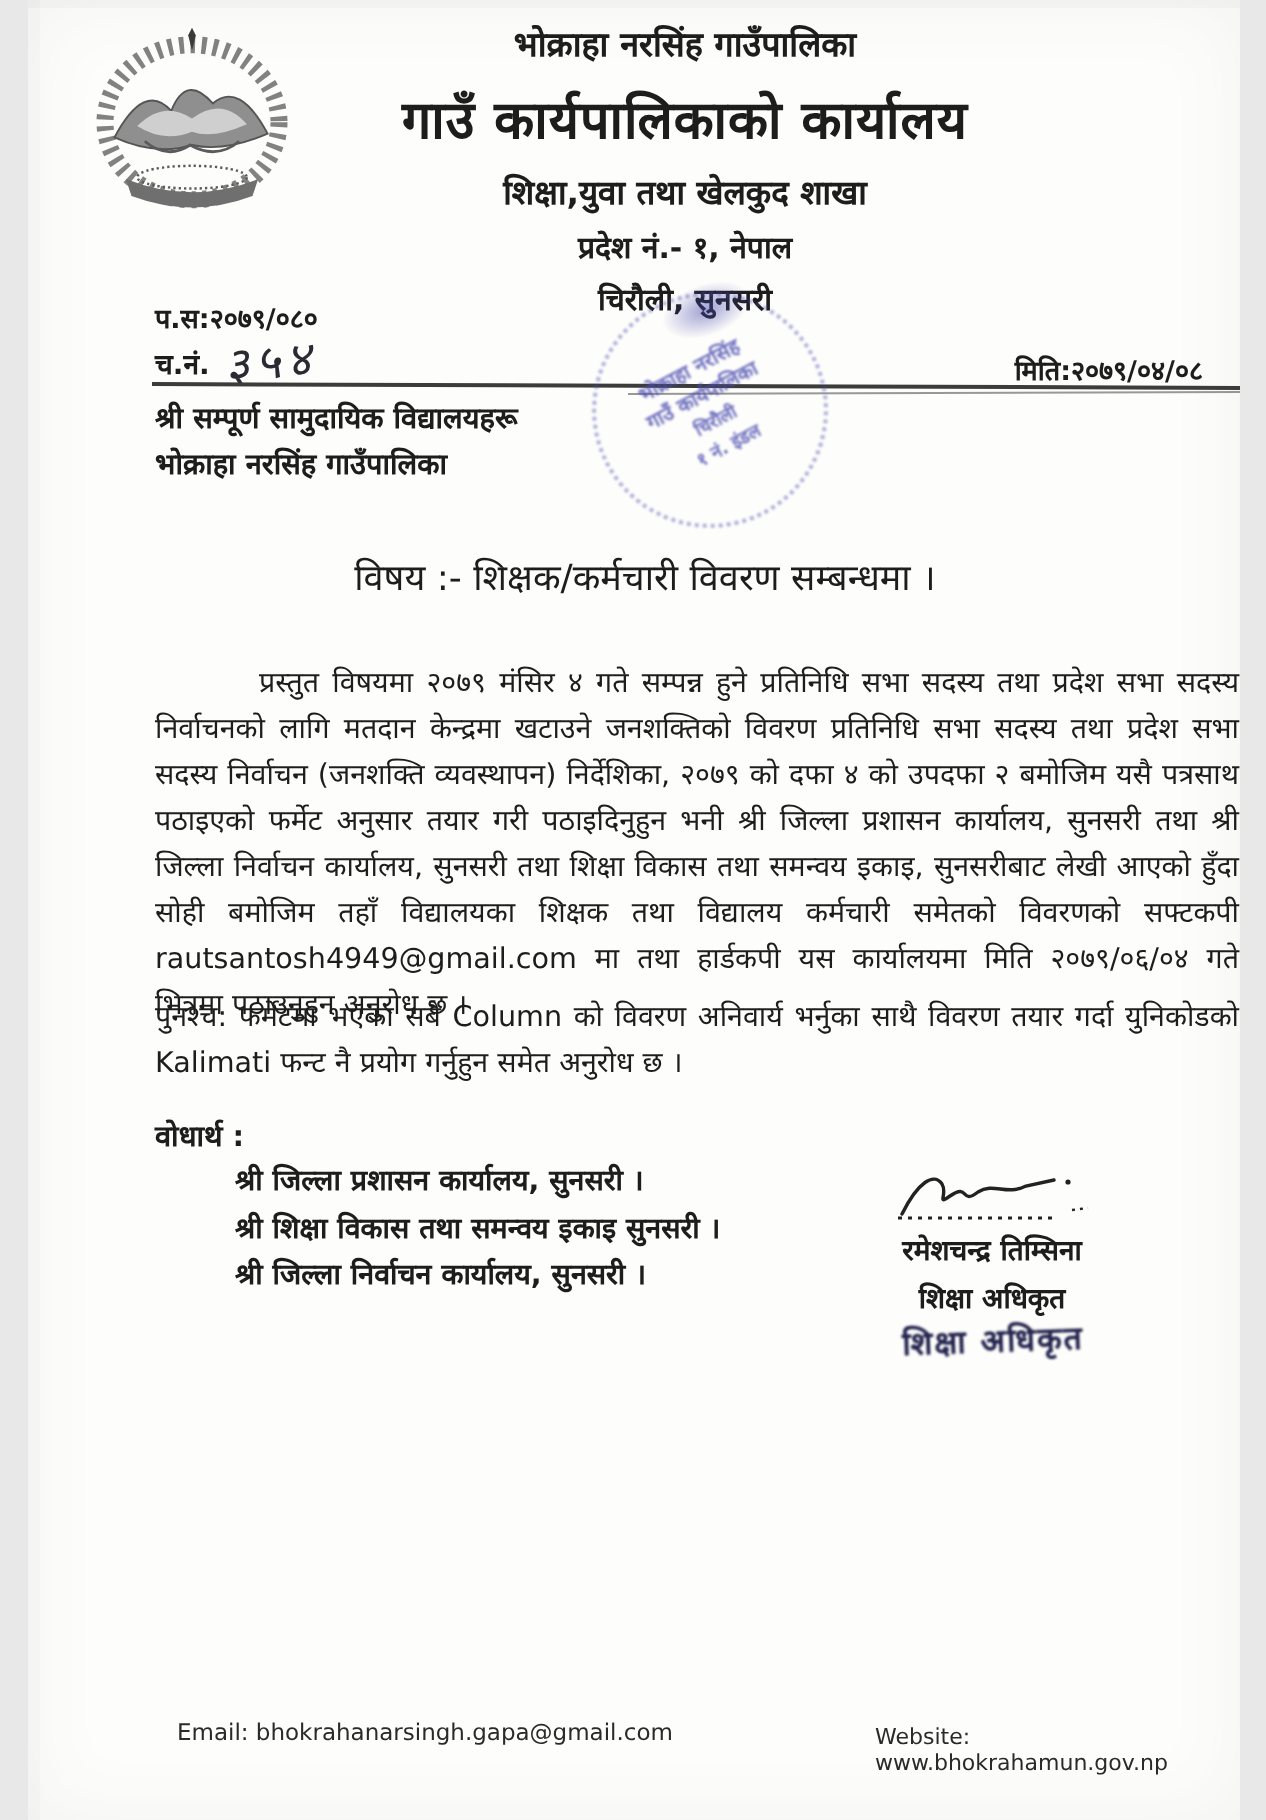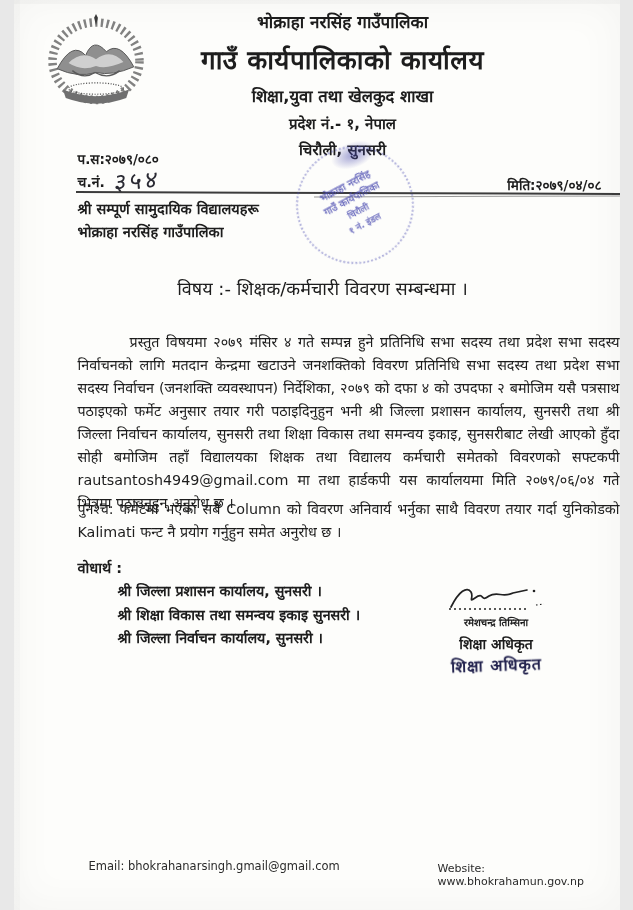"रमेशचन्द्र तिम्सिना" .sig-name { font-size: 10px -> 14px }
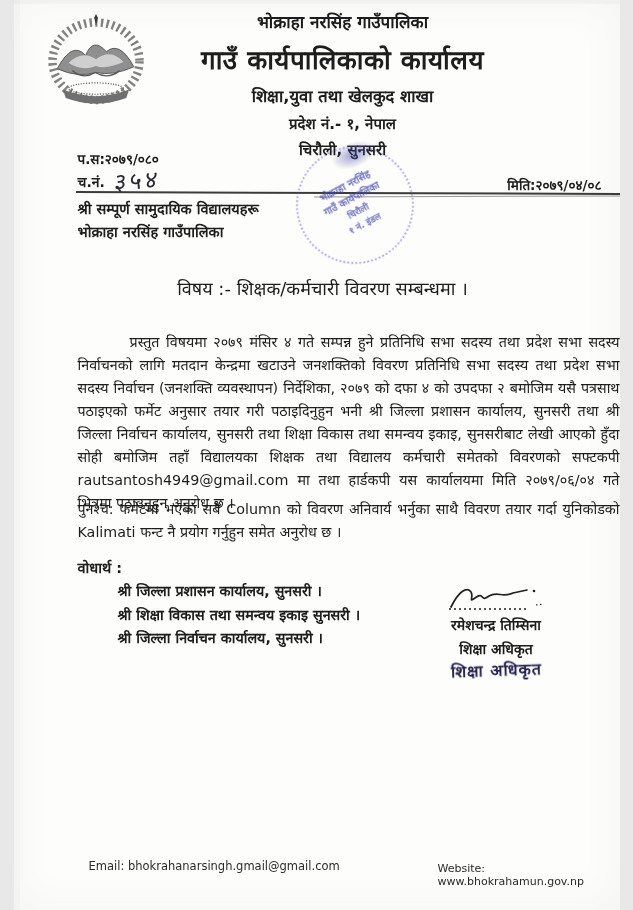"Email: bhokrahanarsingh.gmail@gmail.com" div.footer-email { text: bhokrahanarsingh.gmail@gmail.com -> bhokrahanarsingh.gapa@gmail.com }
